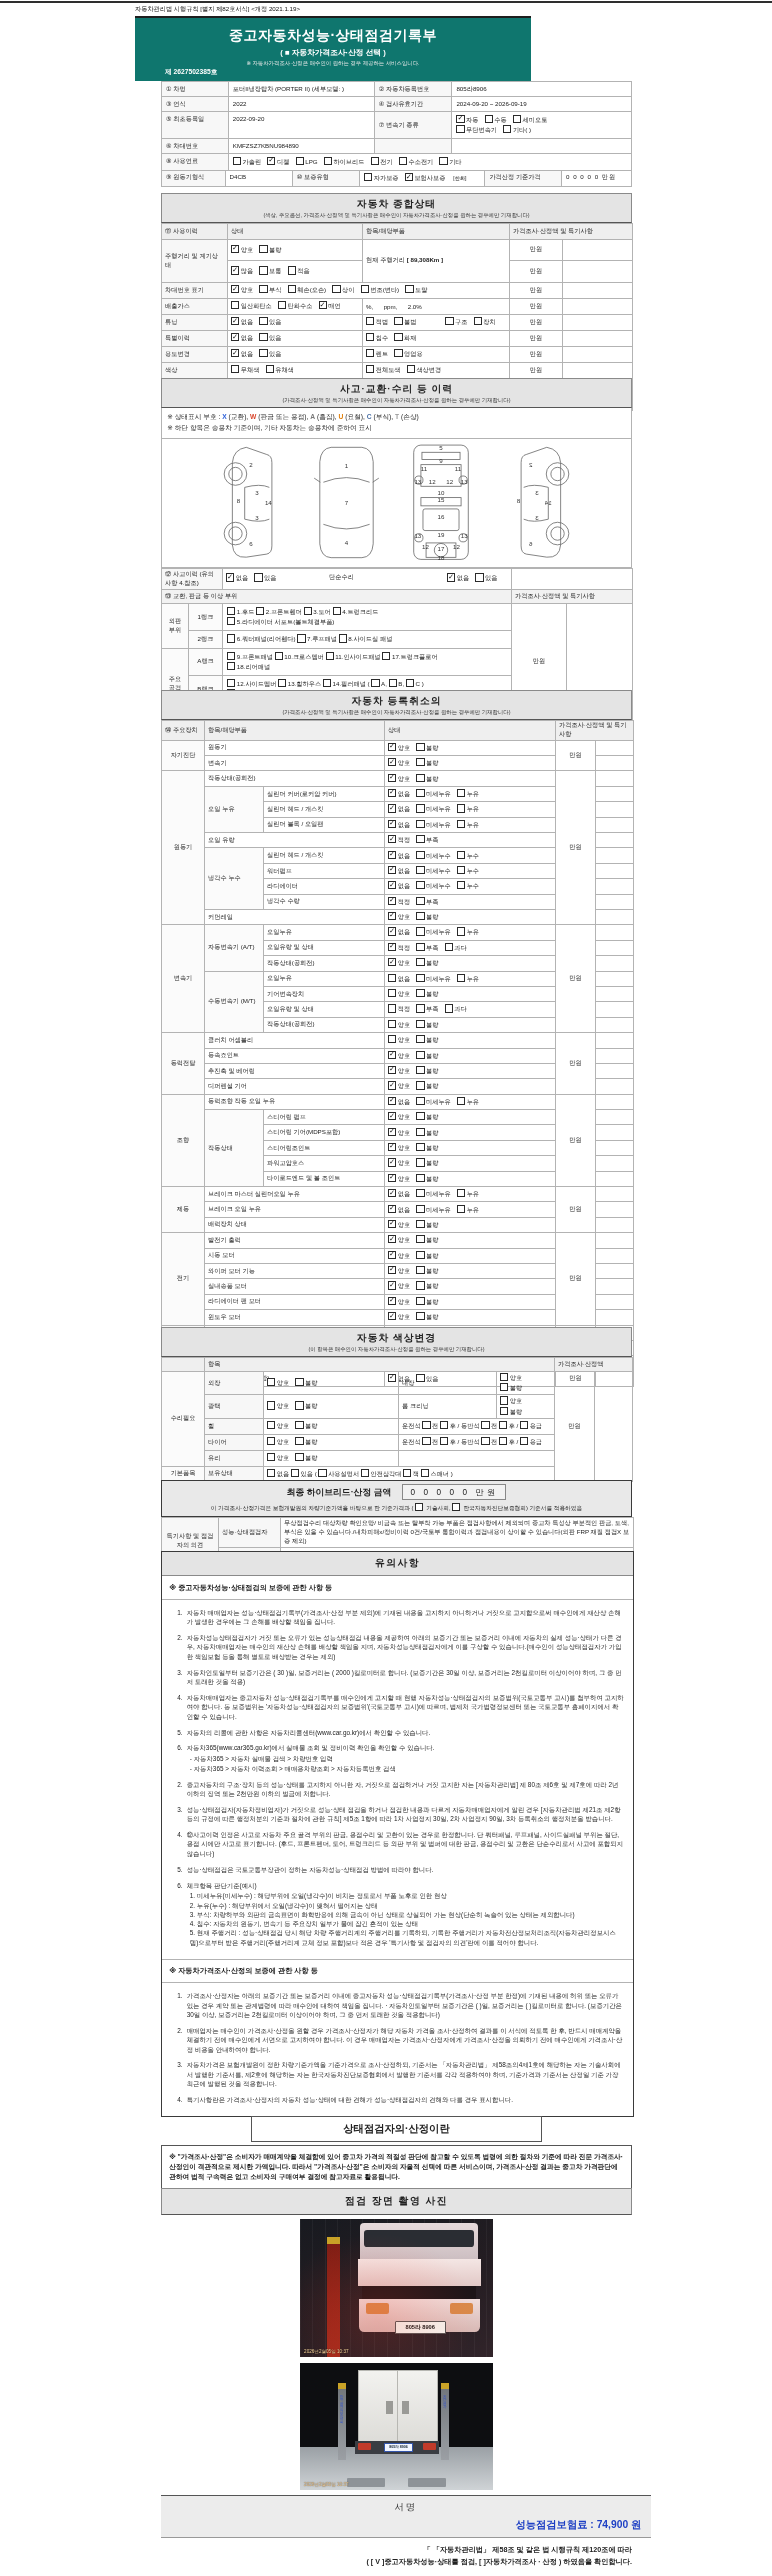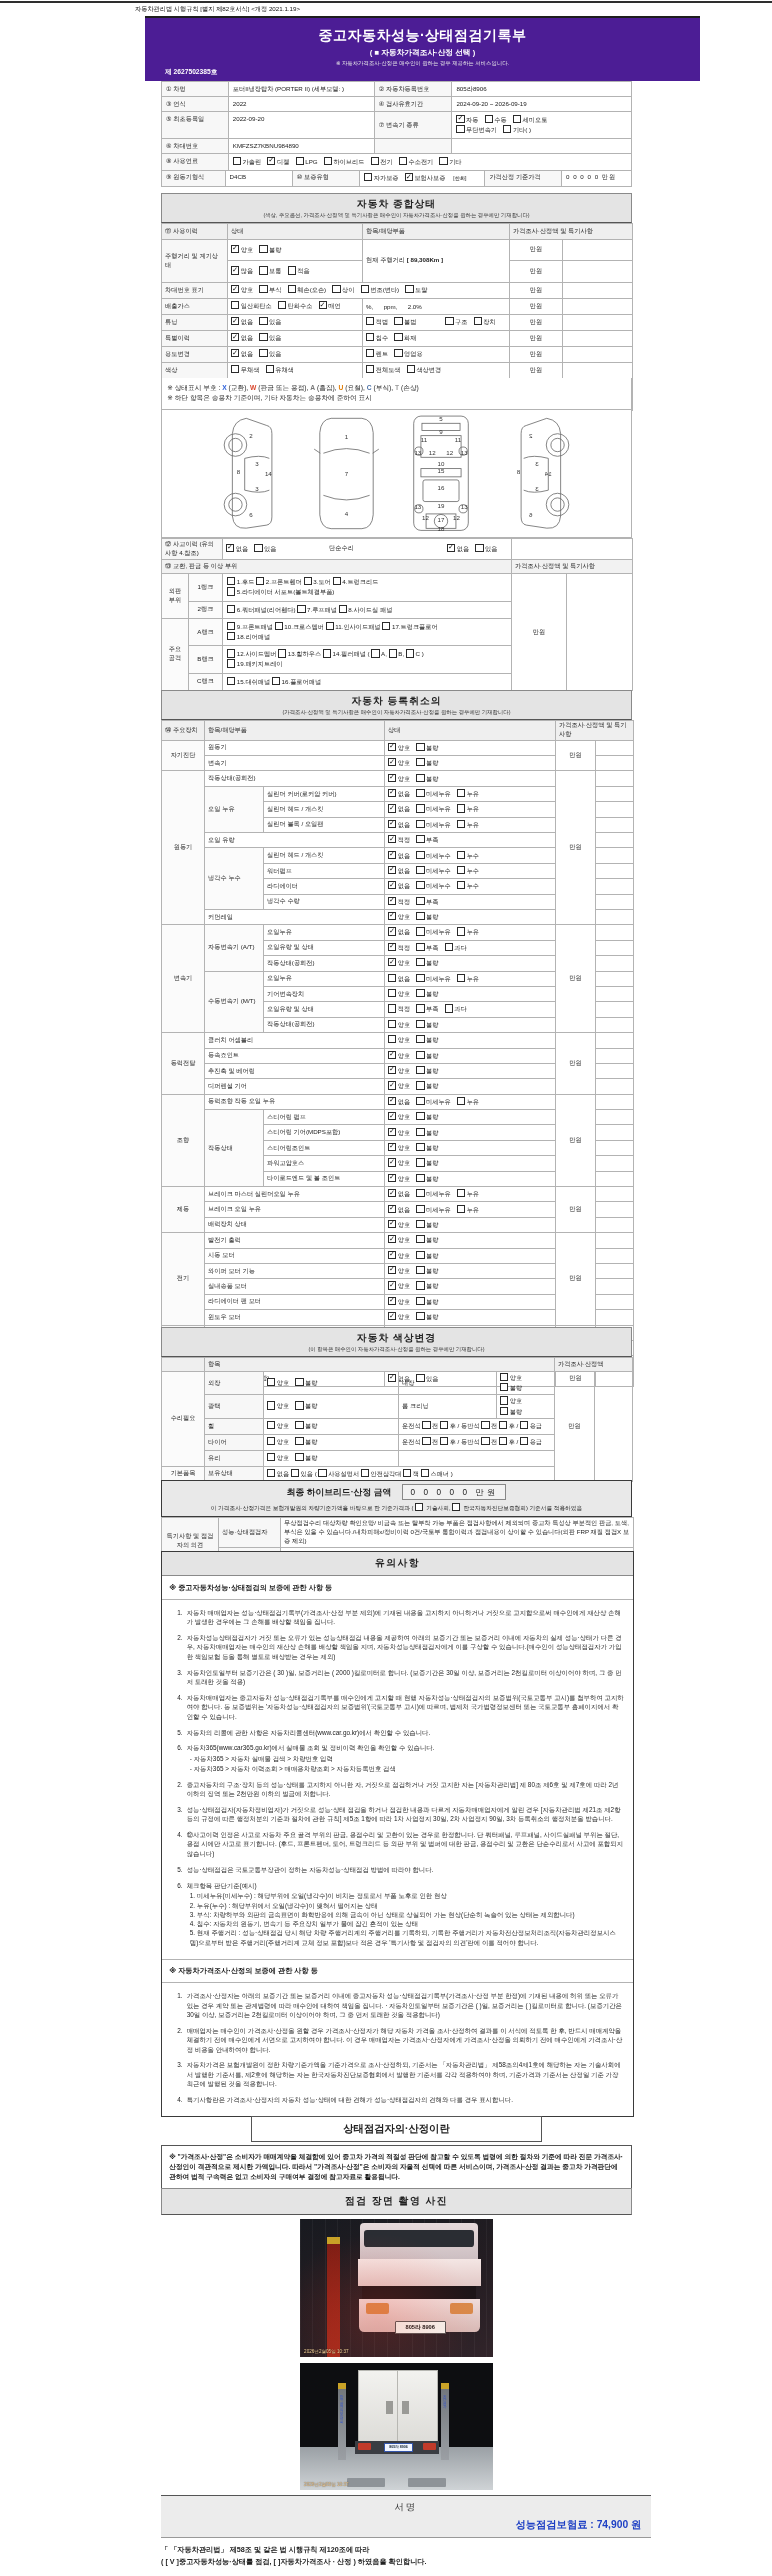"중고자동차성능·상태점검기록부" .titlebox { background: #4c1d95 -> #0f766e; left: 145px -> 135px; width: 555px -> 396px }
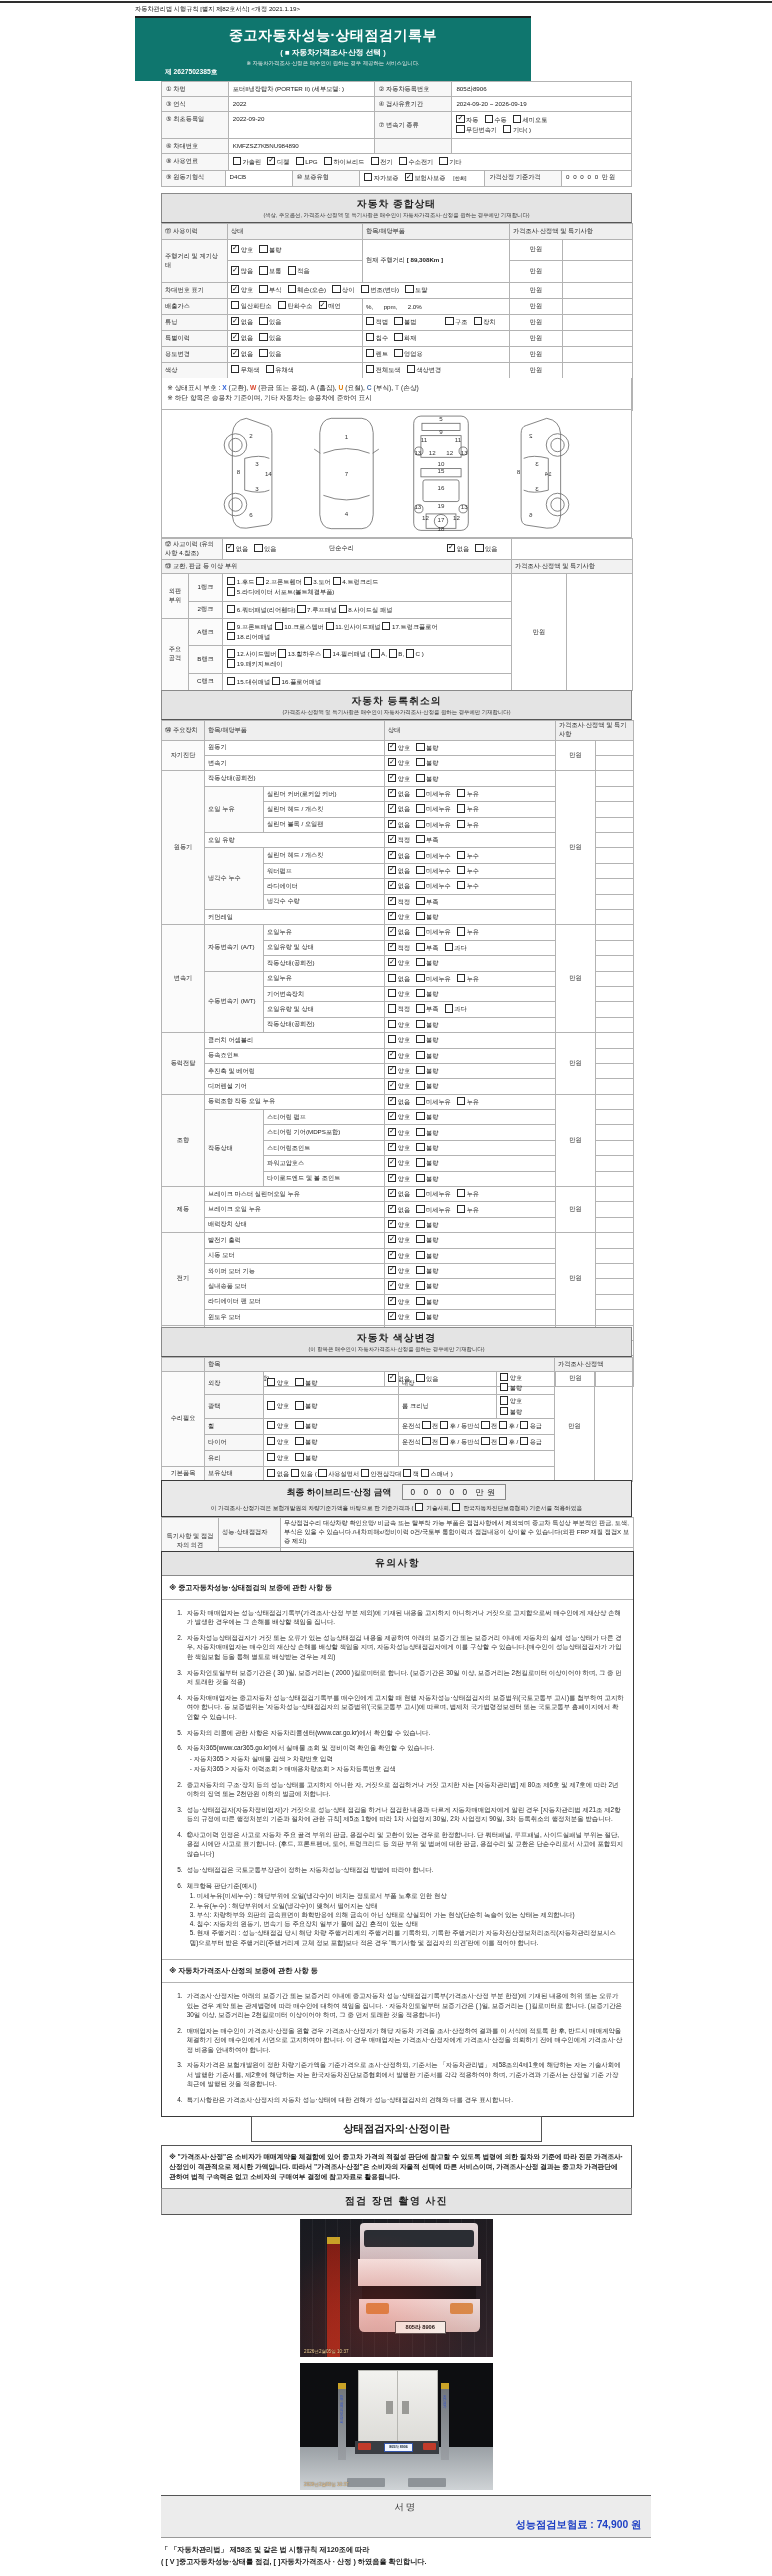"사고·교환·수리 등 이력" div.band { html: none -> <div> <div>사고·교환·수리 등 이력</div> <div>(가격조사·산정액 및 특기사항은 매수인이 자동차가격조사·산정을 원하는 경우에만 기재합니다)</div> </div> }
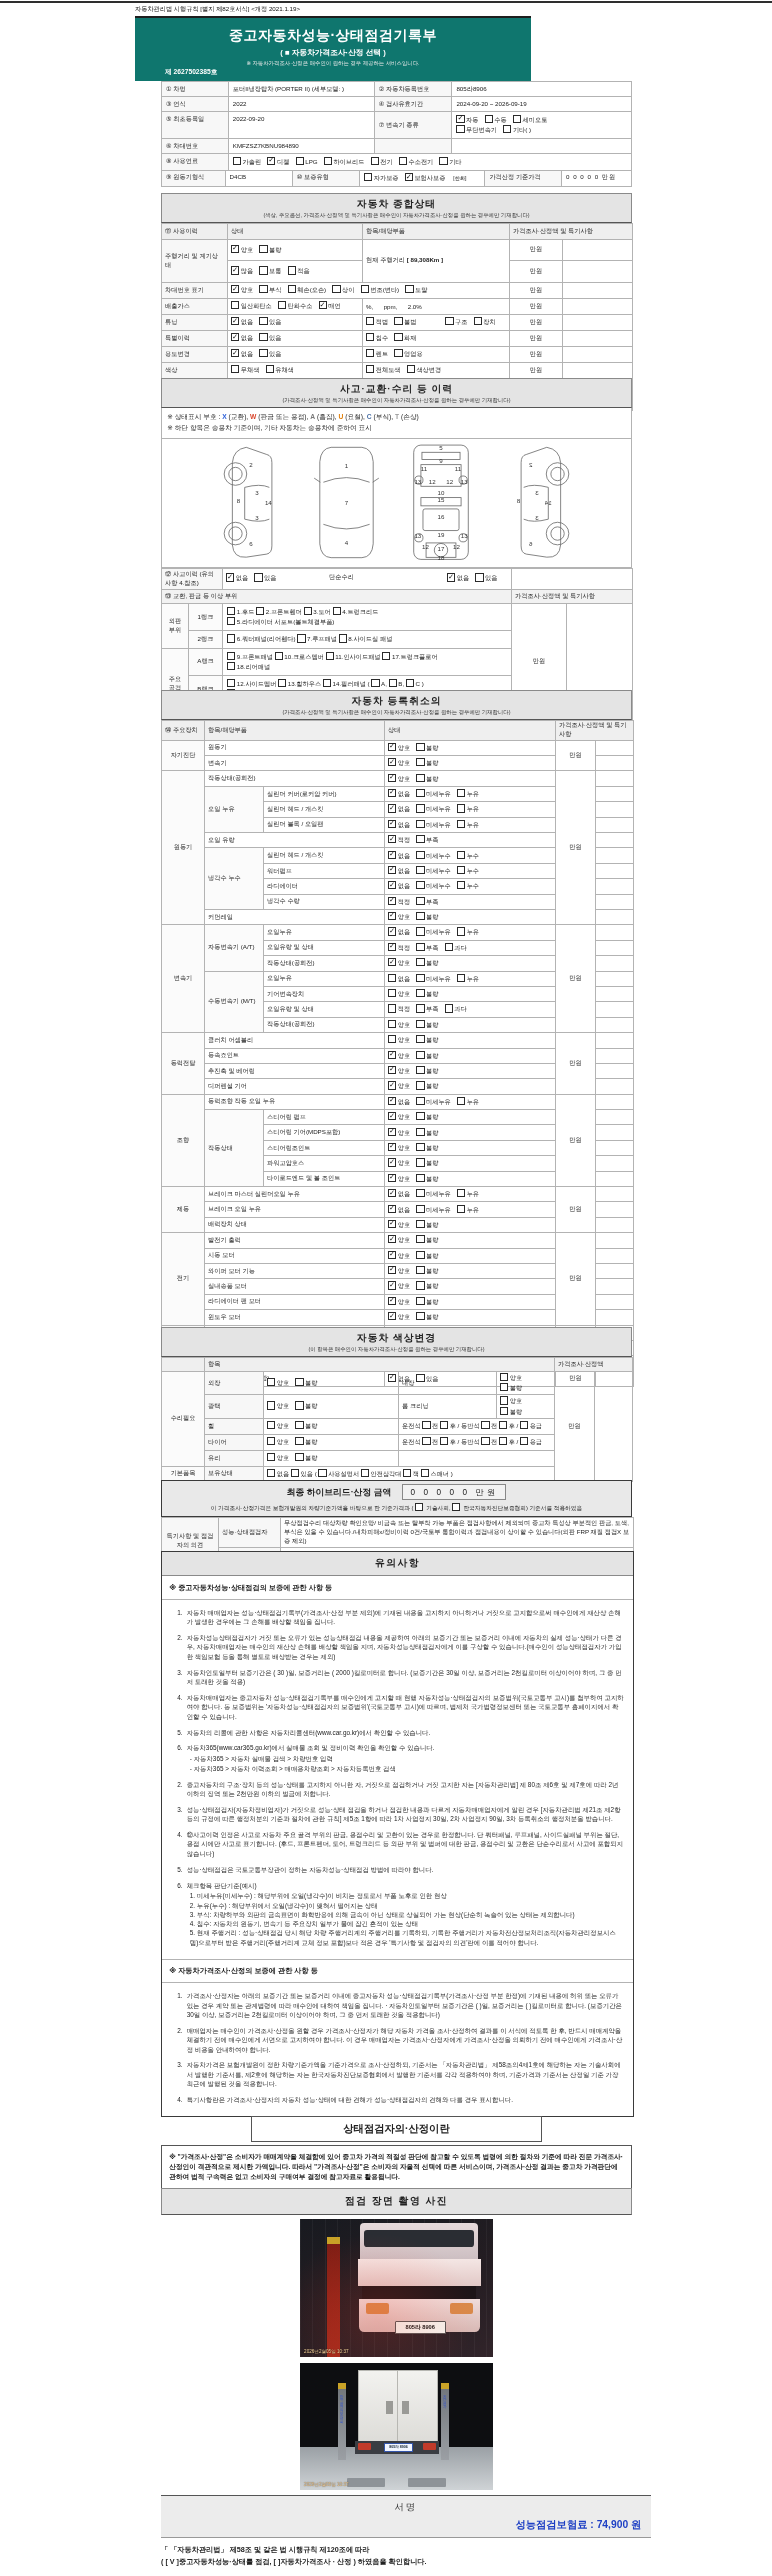"「 「자동차관리법」 제58조 및 같은" .footer { text-align: left -> right }
